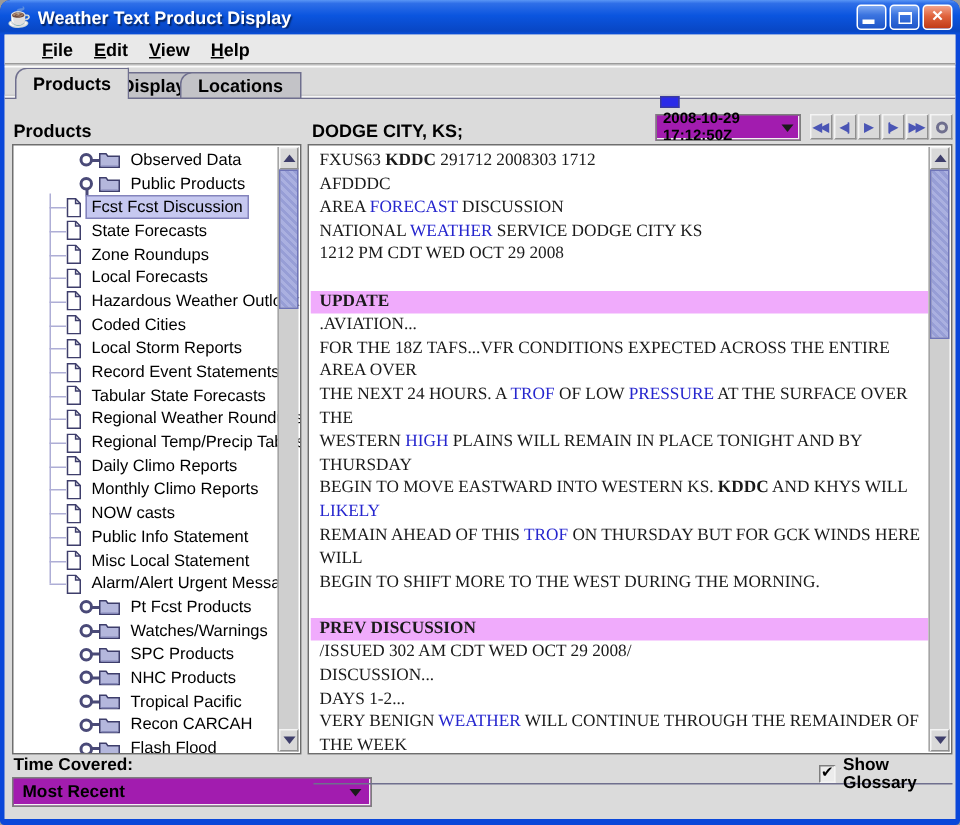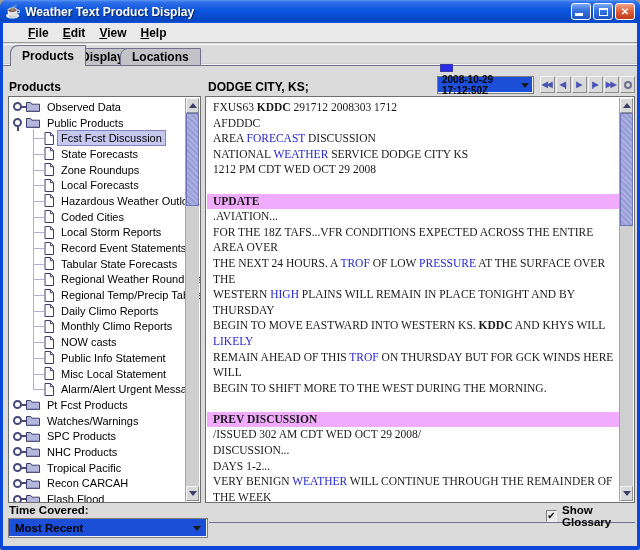"2008-10-29 17:12:50Z" .combo { background: #1d4ed8 -> #a21caf }
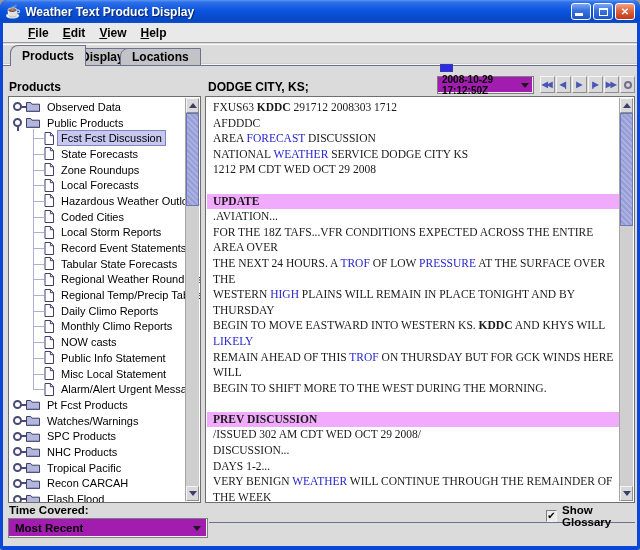"Observed Data" .tree-row.lvl0 { margin-left: none -> 40px }
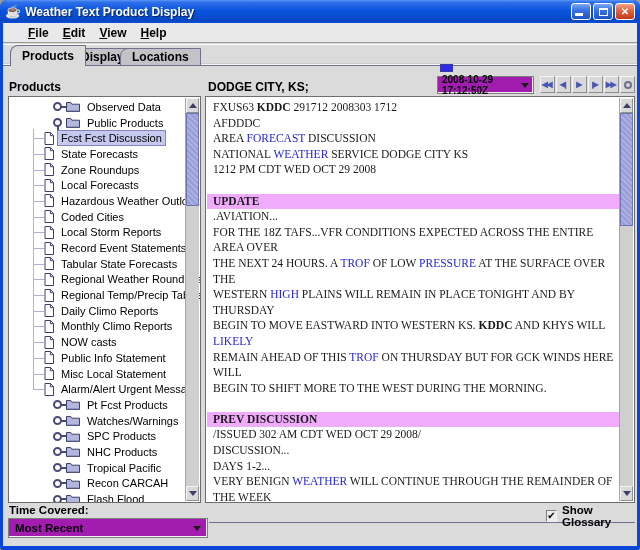"Most Recent" .combo-tc { width: 200px -> 240px }
